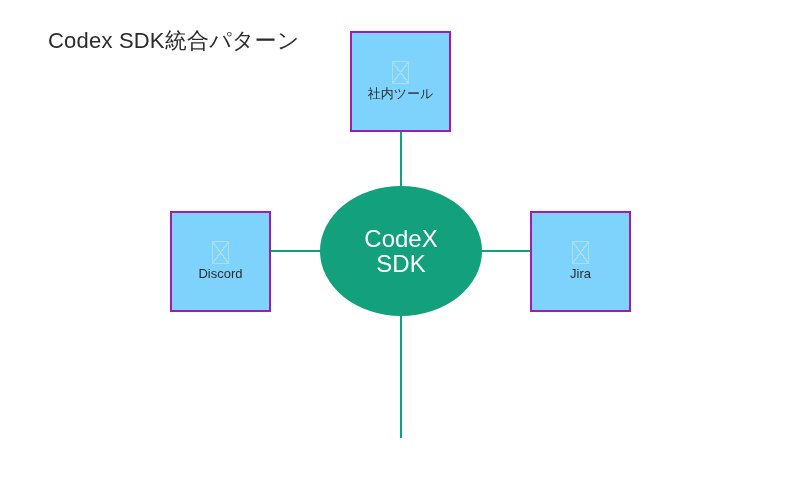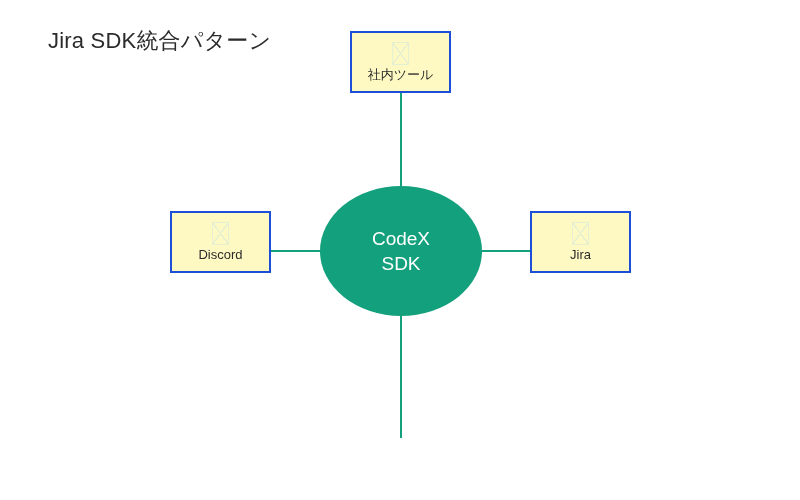"Jira SDK統合パターン" div { text: Jira -> Codex }
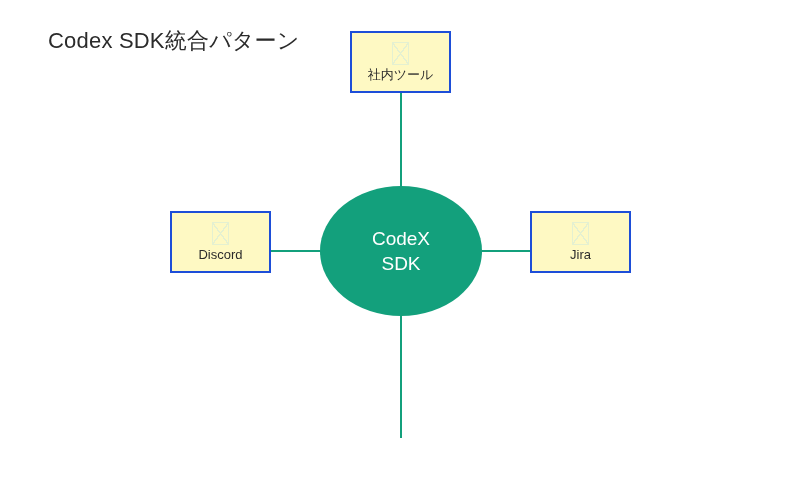"社内ツール" .spoke-node { background: #fef9c3 -> #7dd3fc; border: 2px solid #1d4ed8 -> 2px solid #a21caf; height: 62px -> 101px }
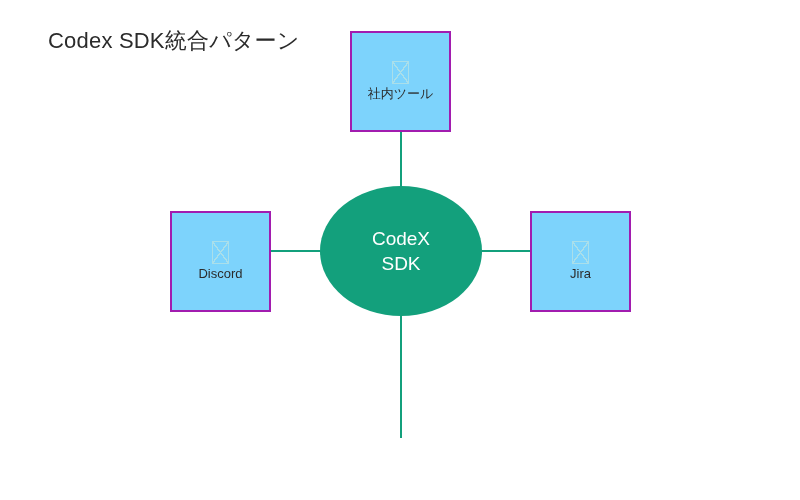"CodeX" .hub-line { font-size: 19px -> 24px }
